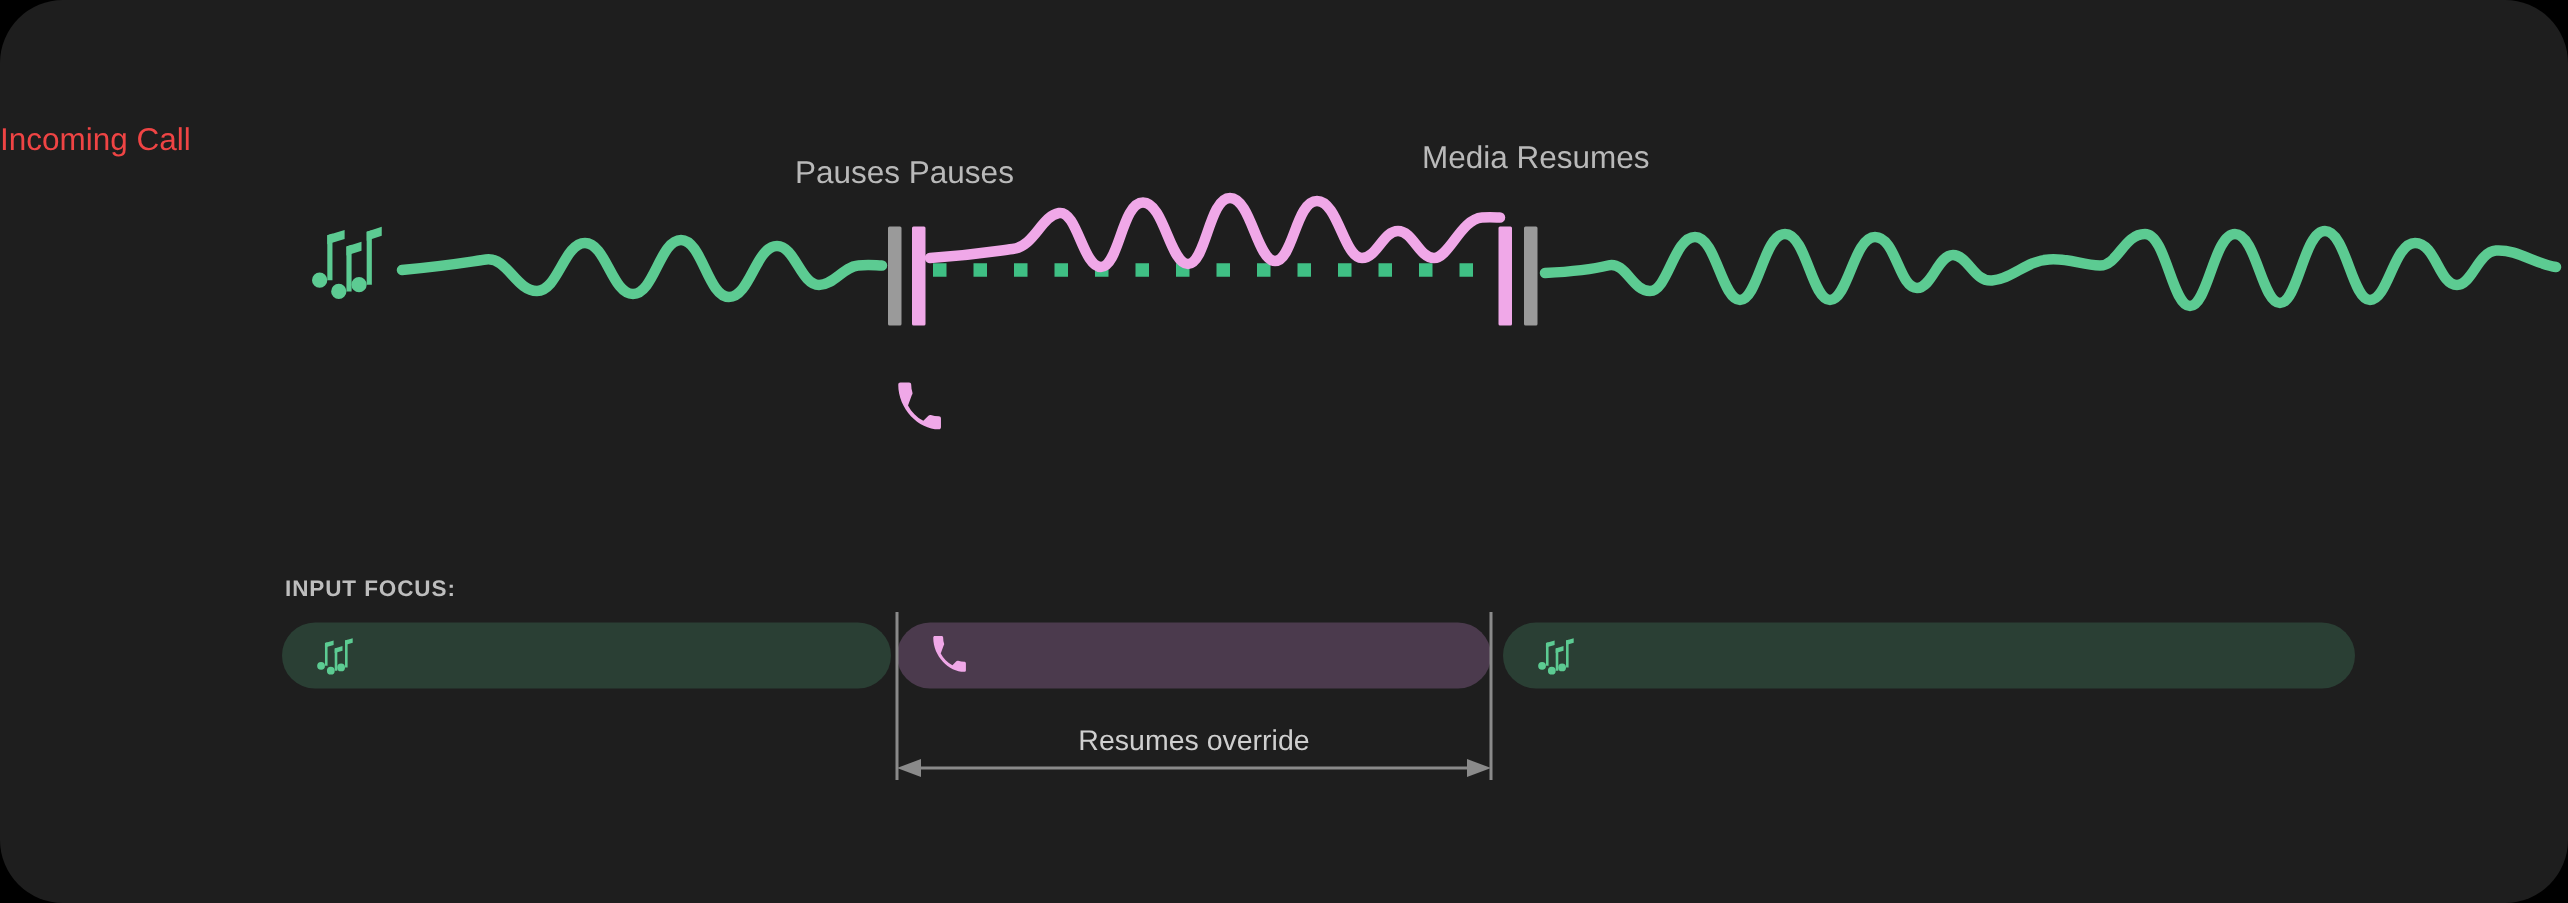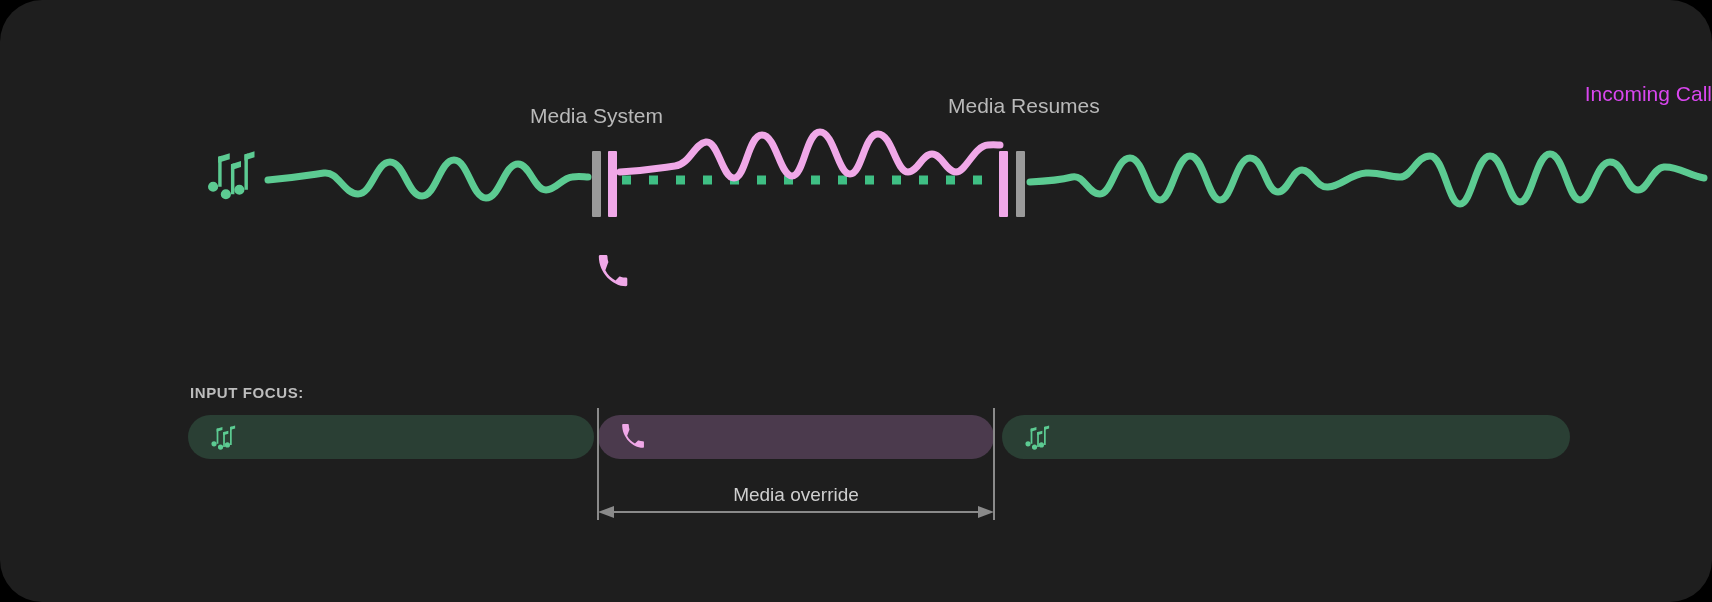"Incoming Call" #incoming-call-label { color: #d946ef -> #ef4444; text-align: right -> left }
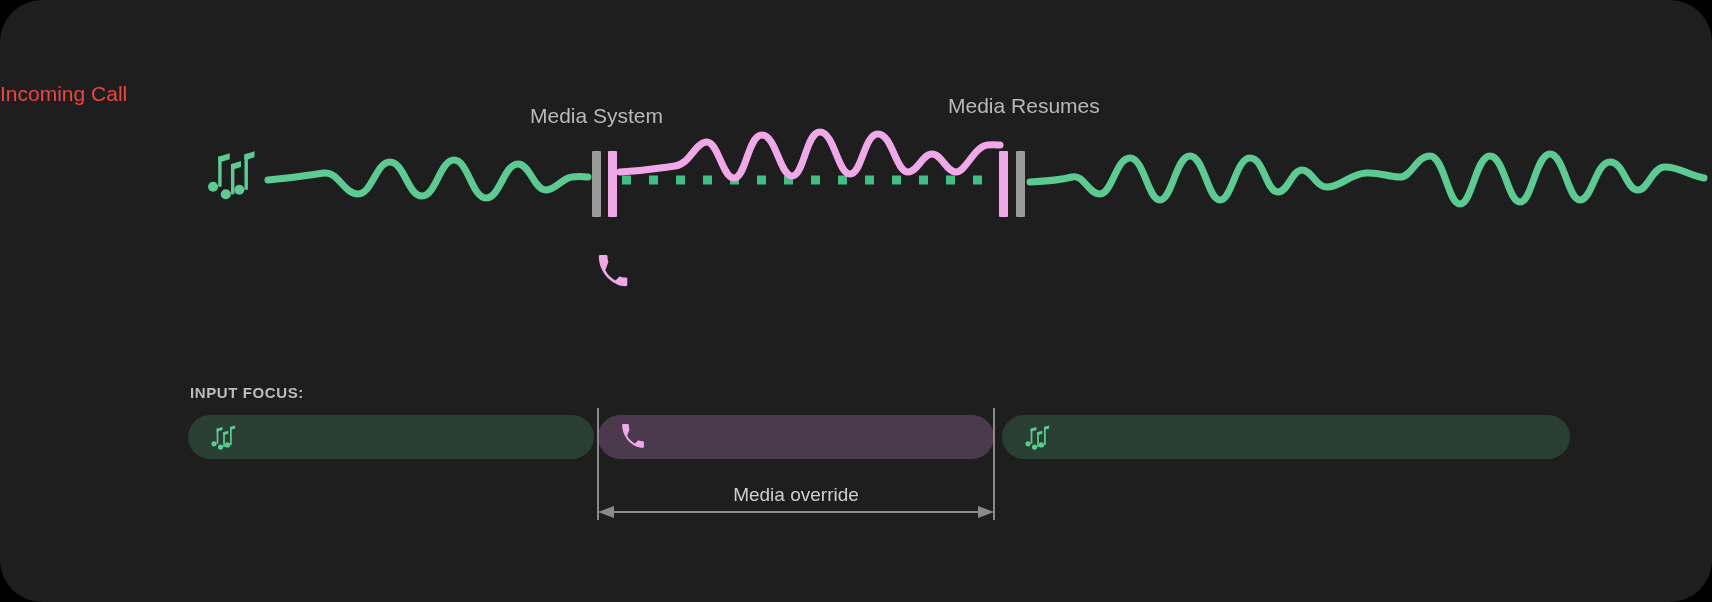"Media System" div.lbl { text: Media System -> Pauses Pauses }
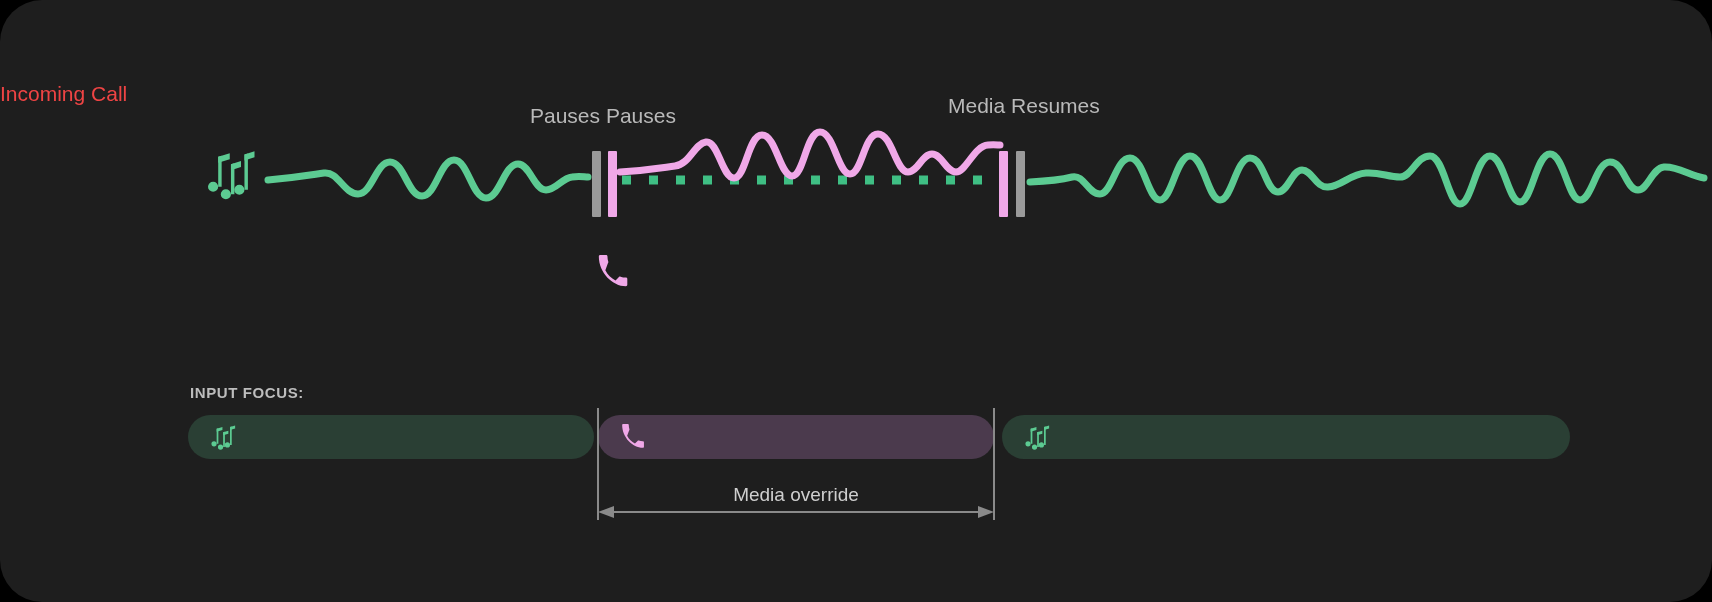"Media override" div { text: Media -> Resumes }
